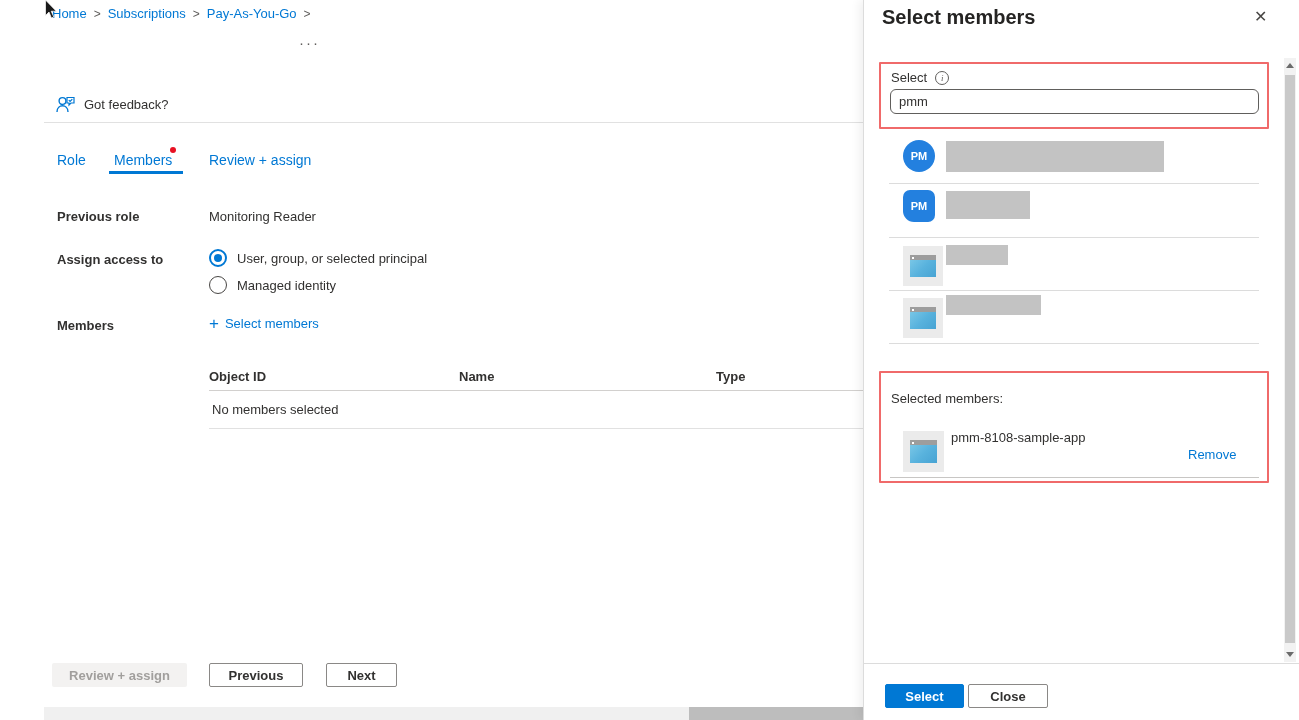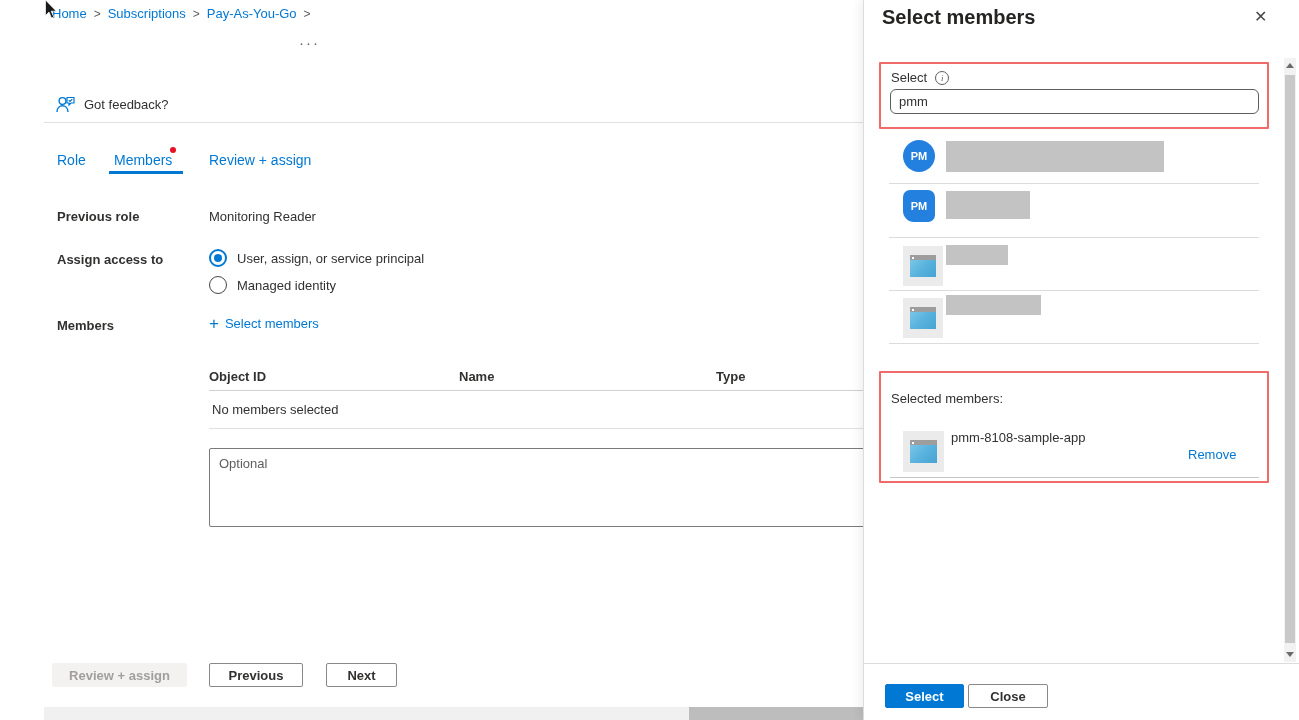"User, assign, or service principal" span { text: assign, or service -> group, or selected }
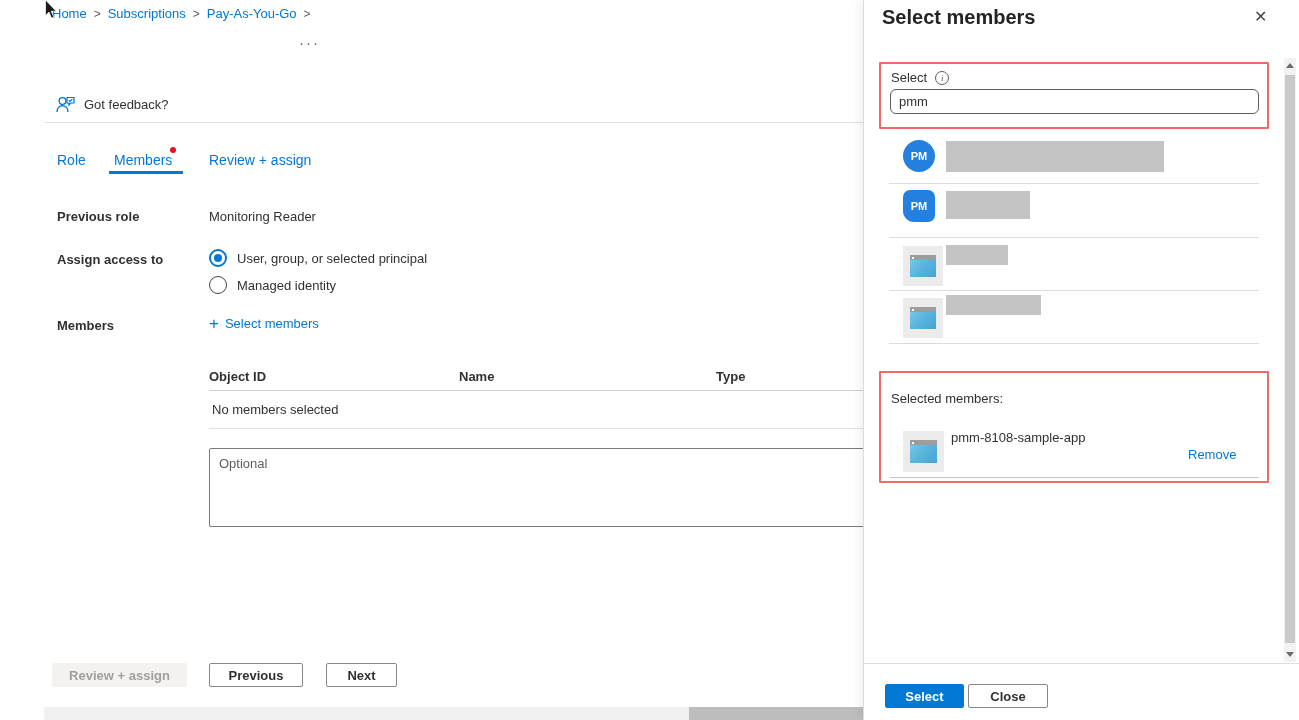"Optional" textarea.abs { html: <textarea></textarea> -> none }
